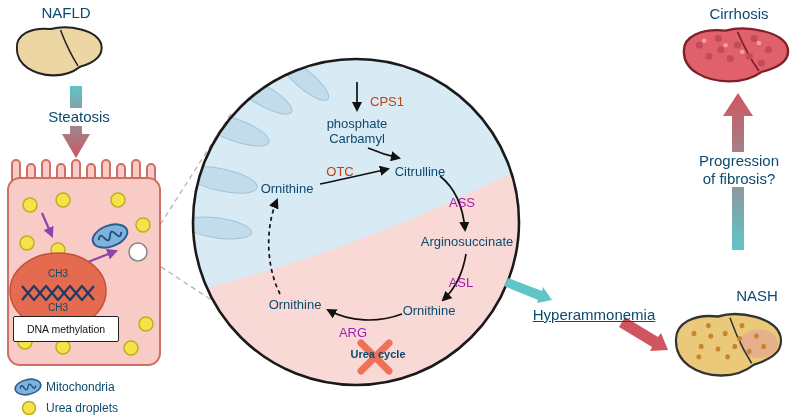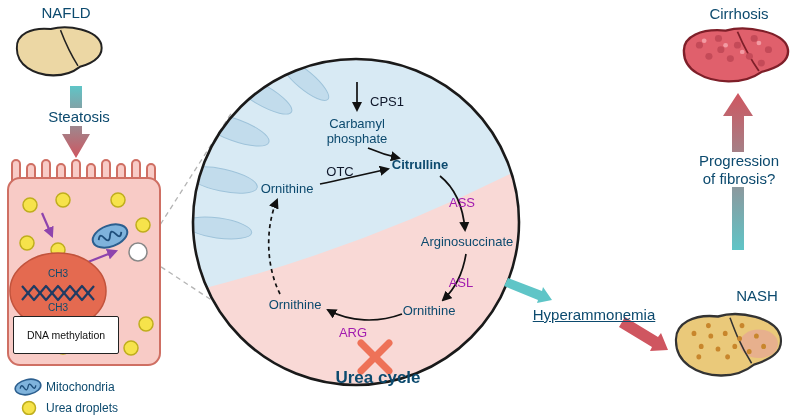"CPS1" .red { color: #0f172a -> #c2410c }
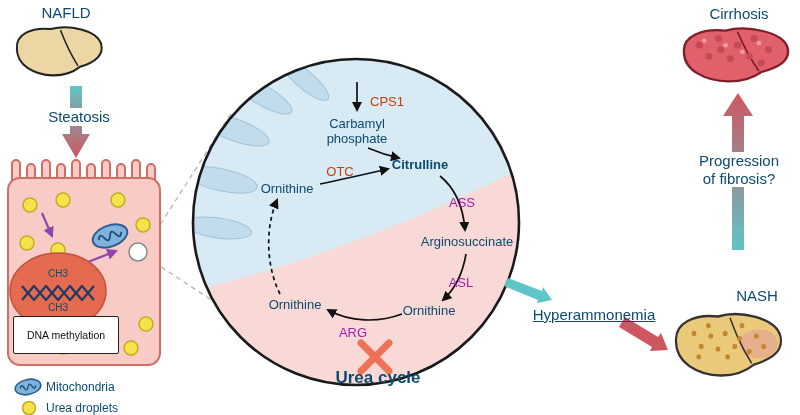"Carbamyl" div { order: before "phosphate" -> after "phosphate" }
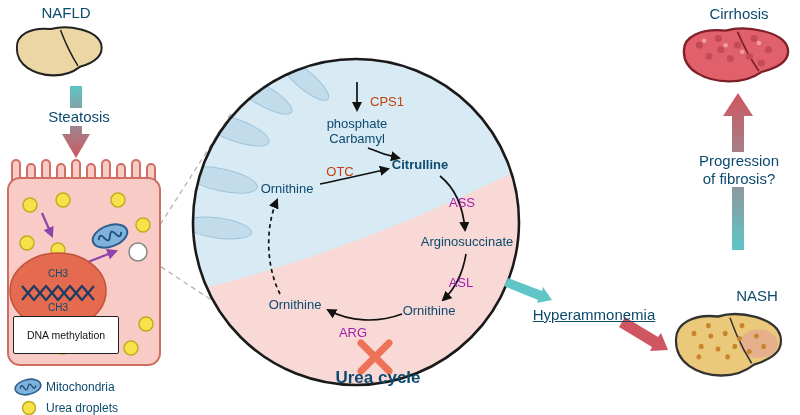"Citrulline" div.lbl { font-weight: bold -> none; top: 157px -> 164px }
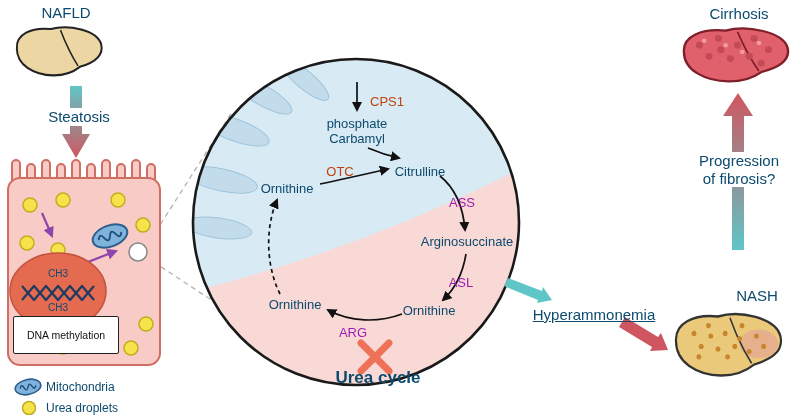"DNA methylation" .dna-box { padding: 12px 2px -> 6px 2px }
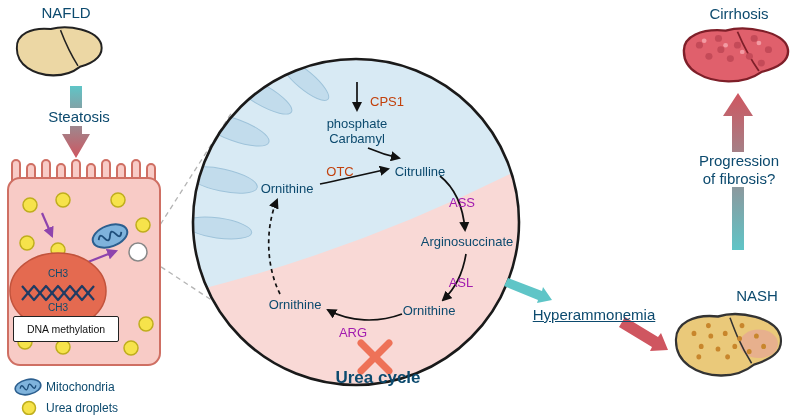"Urea cycle" .title { font-size: 17px -> 11px; margin-top: 20px -> none }
